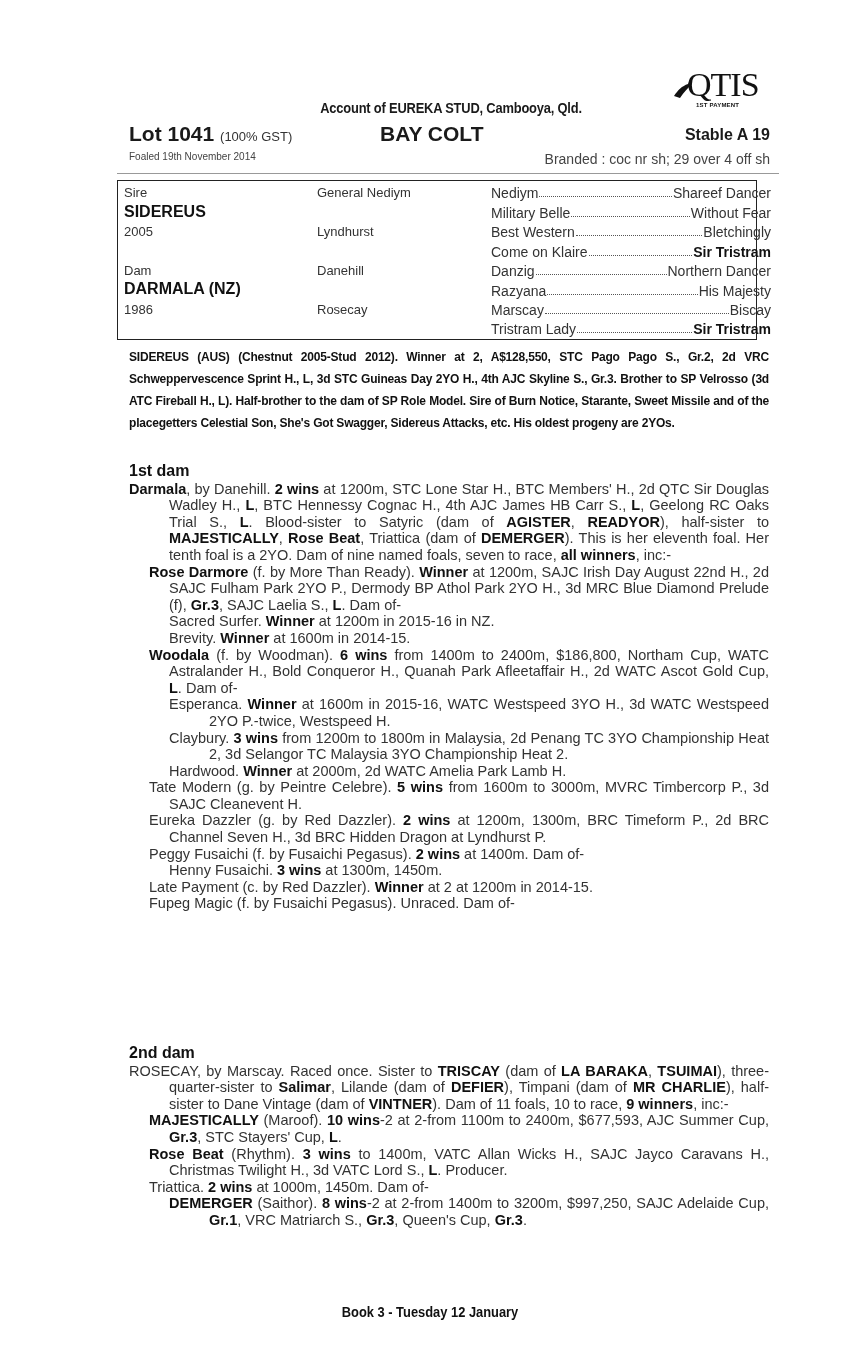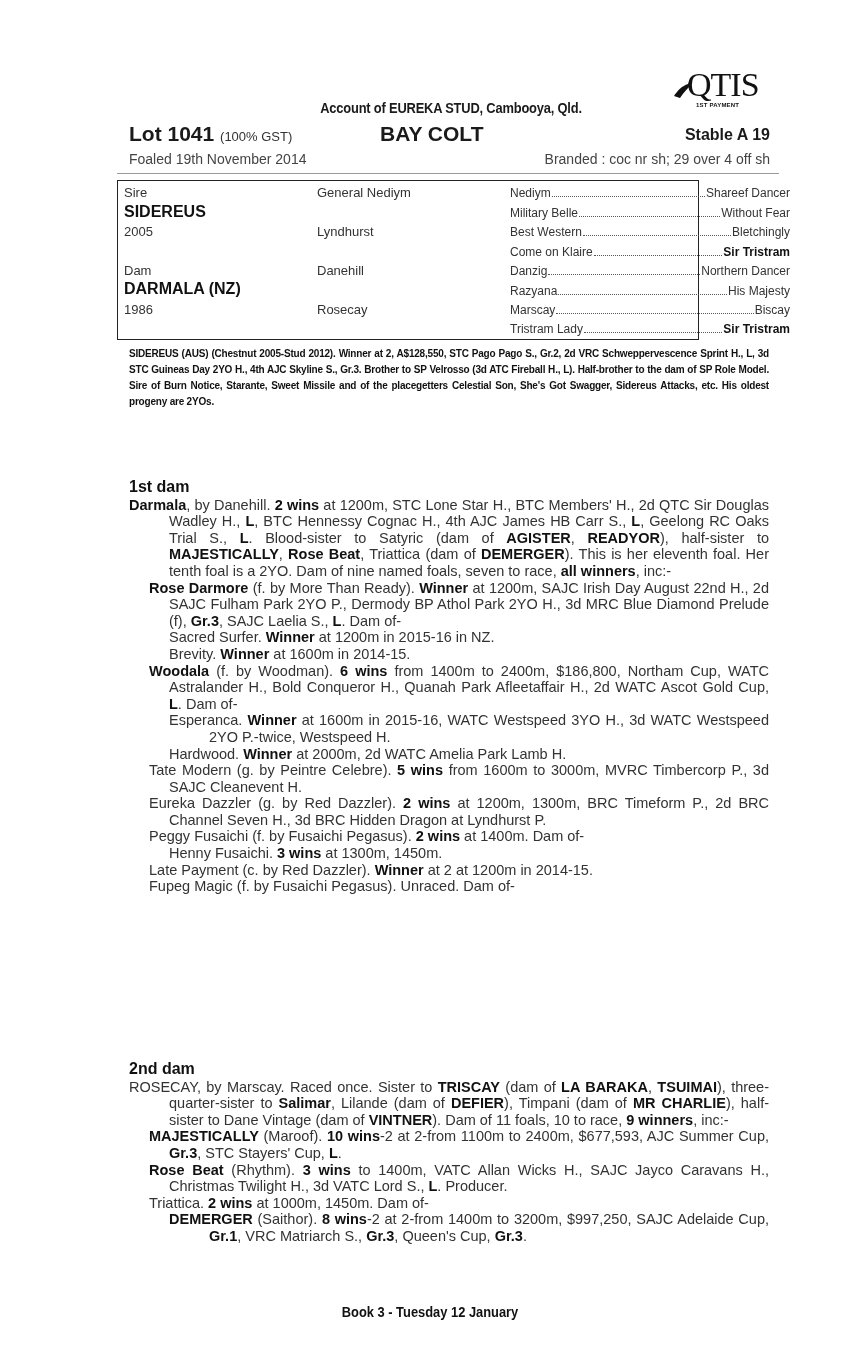"Foaled 19th November 2014" .foaled { font-size: 14px -> 10px }
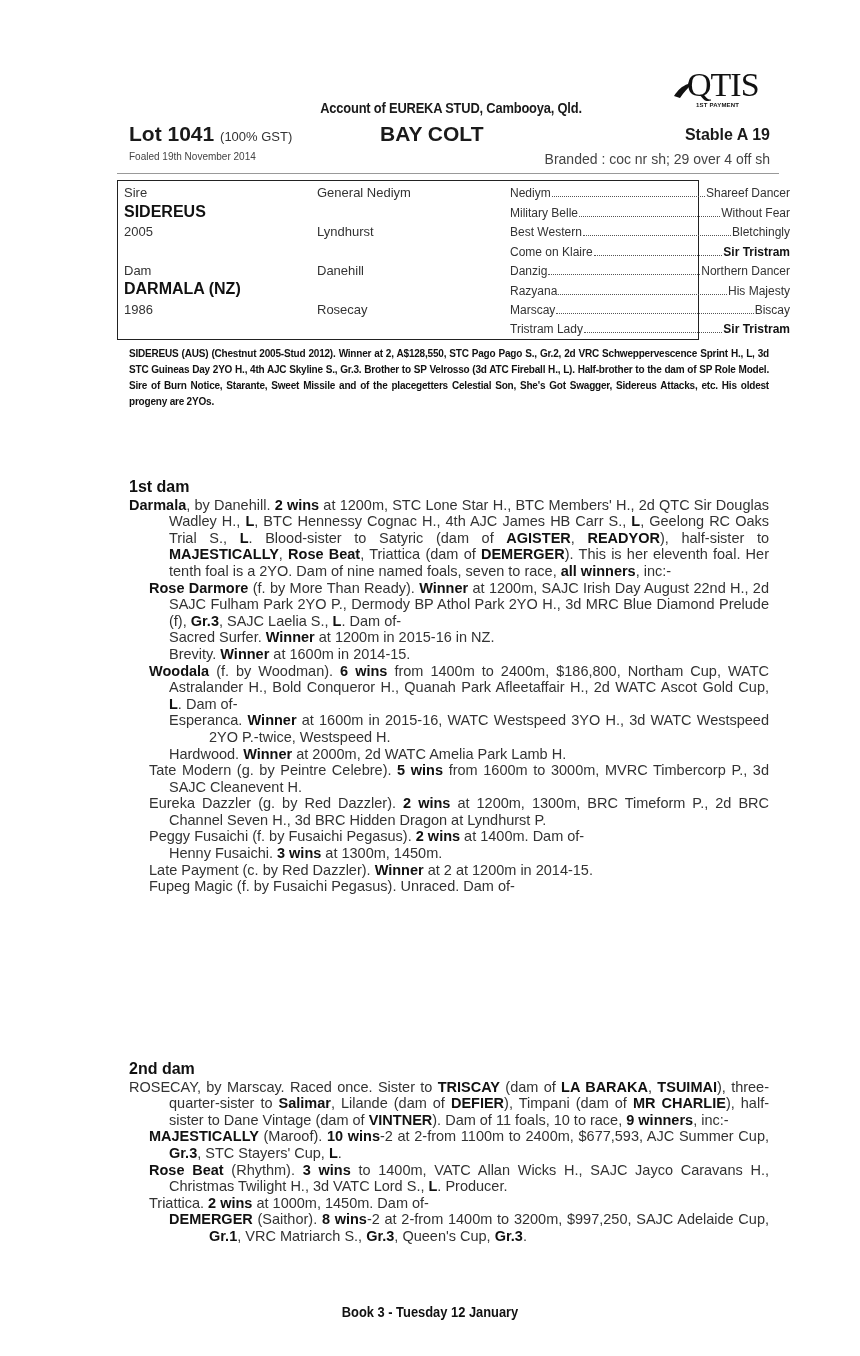"Sire" .ped { width: 582px -> 640px }
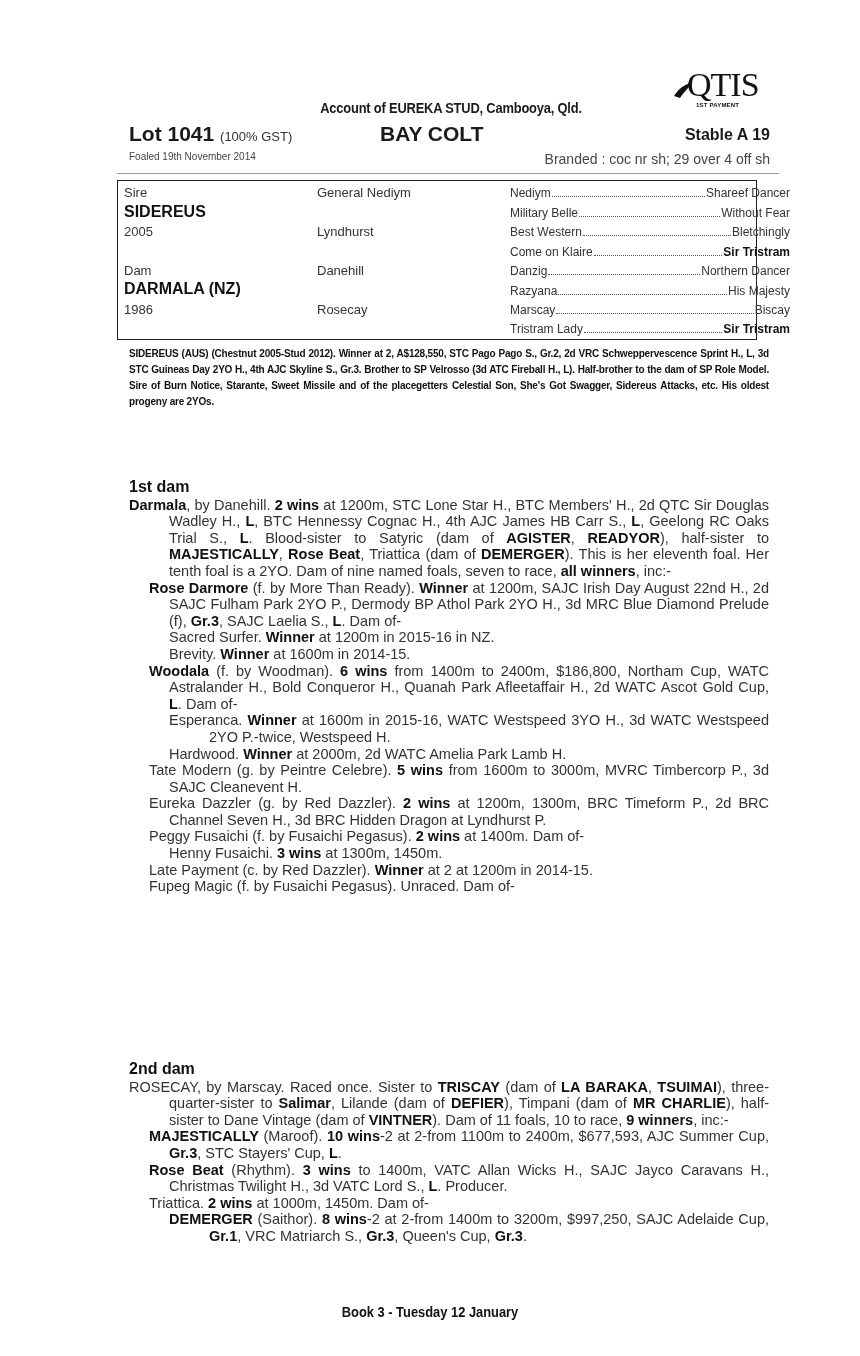"Nediym" .ped .r { font-size: 12px -> 14px; margin-left: 19px -> none }
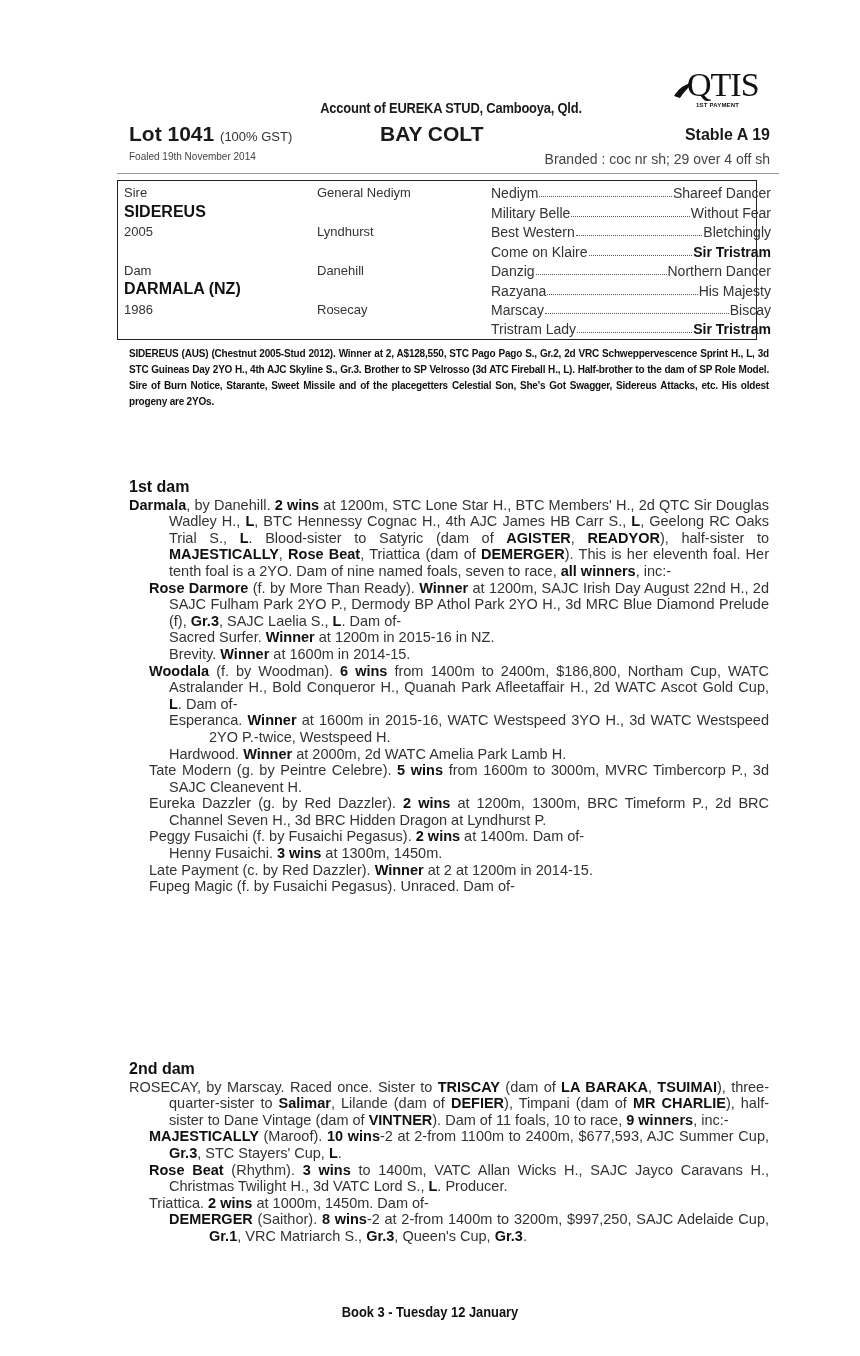"SIDEREUS (AUS) (Chestnut 2005-Stud" .sire-para { font-size: 10px -> 12px; line-height: 16px -> 22px }
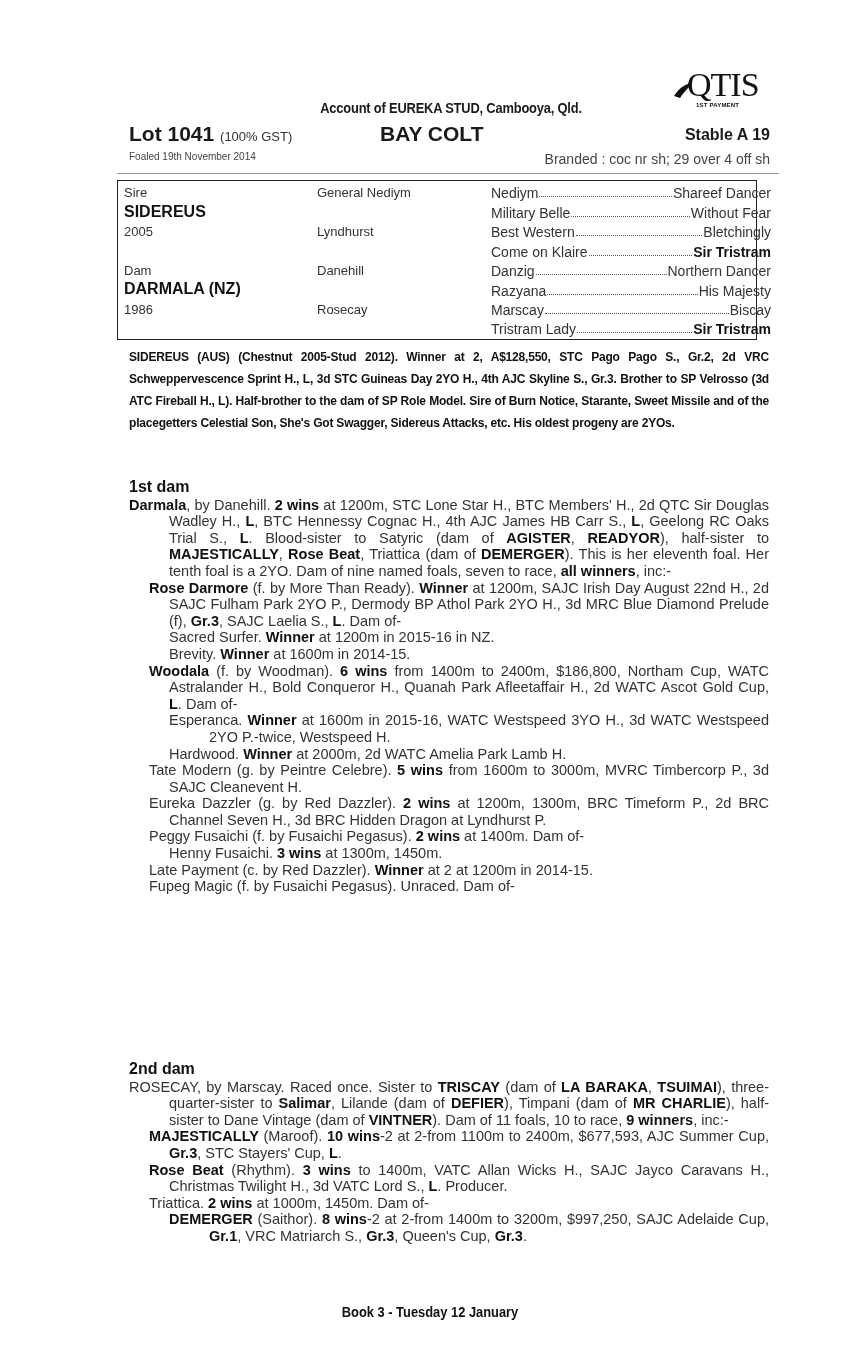"1st dam" .section { margin-top: 16px -> none }
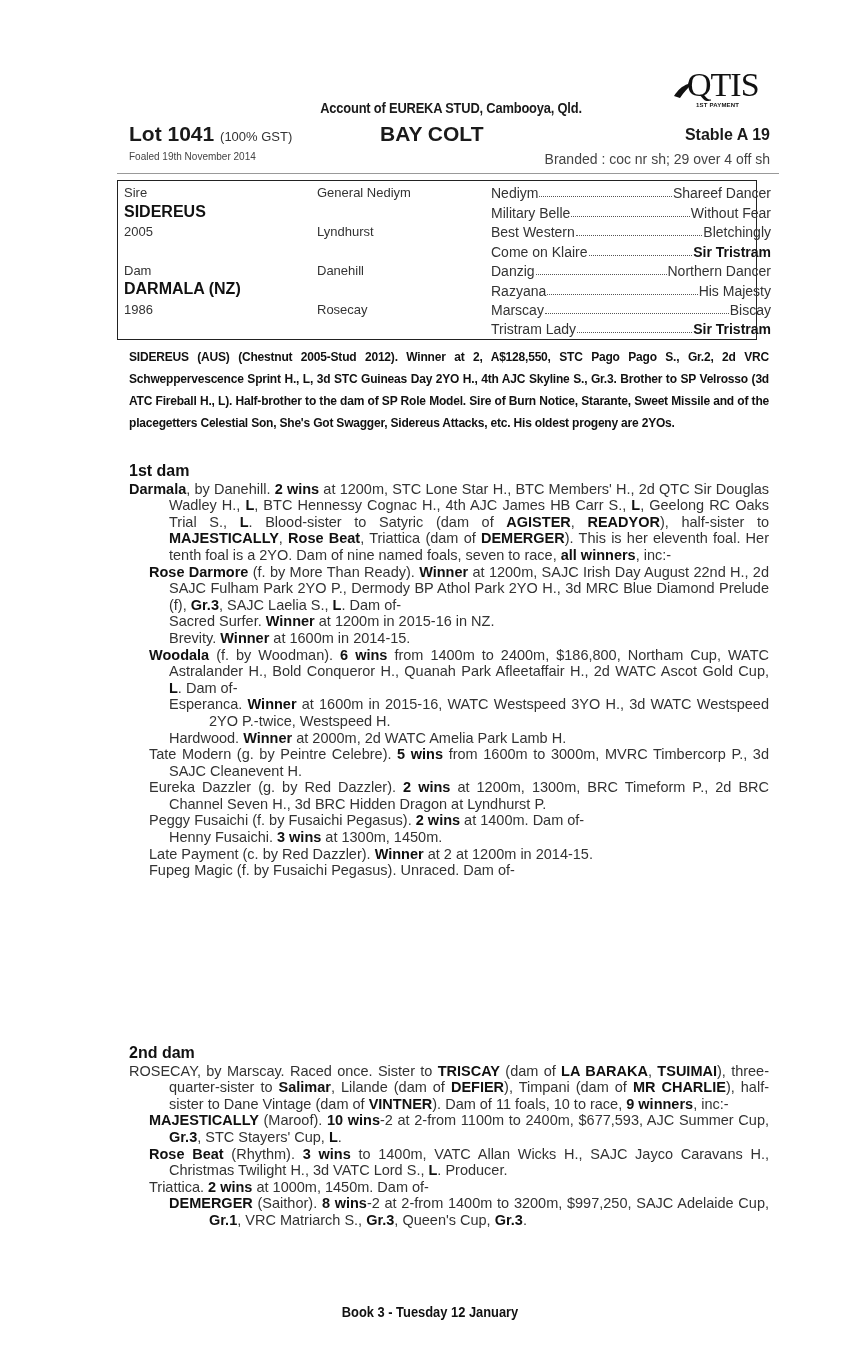"Claybury. 3 wins from 1200m" p.l3 { html: none -> <p>Claybury. <b>3 wins</b> from 1200m to 1800m in Malaysia, 2d Penang TC 3YO Championship Heat 2, 3d Selangor TC Malaysia 3YO Championship Heat 2.</p> }
